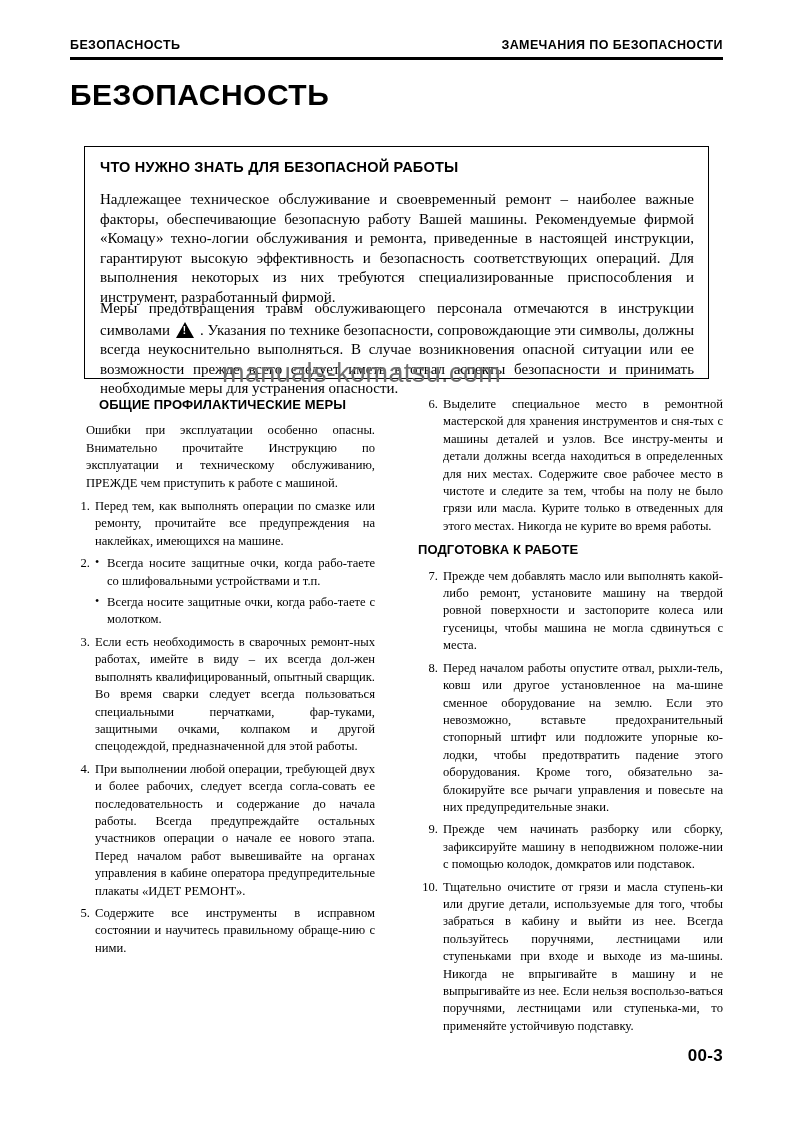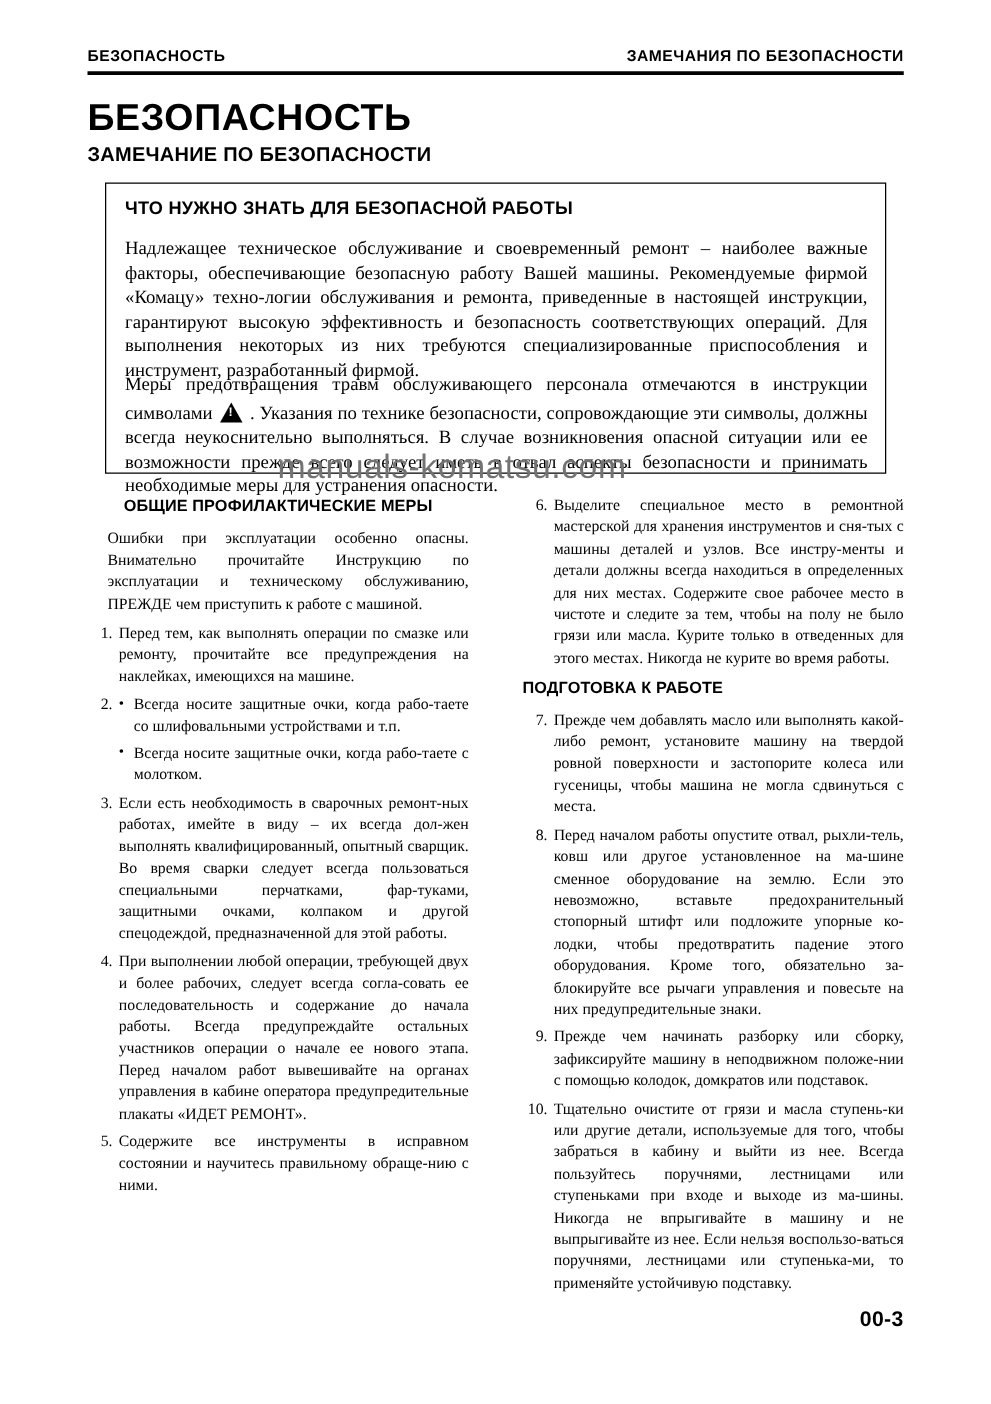"ЗАМЕЧАНИЕ ПО БЕЗОПАСНОСТИ" div.title-sub { html: <div>ЗАМЕЧАНИЕ ПО БЕЗОПАСНОСТИ</div> -> none }
